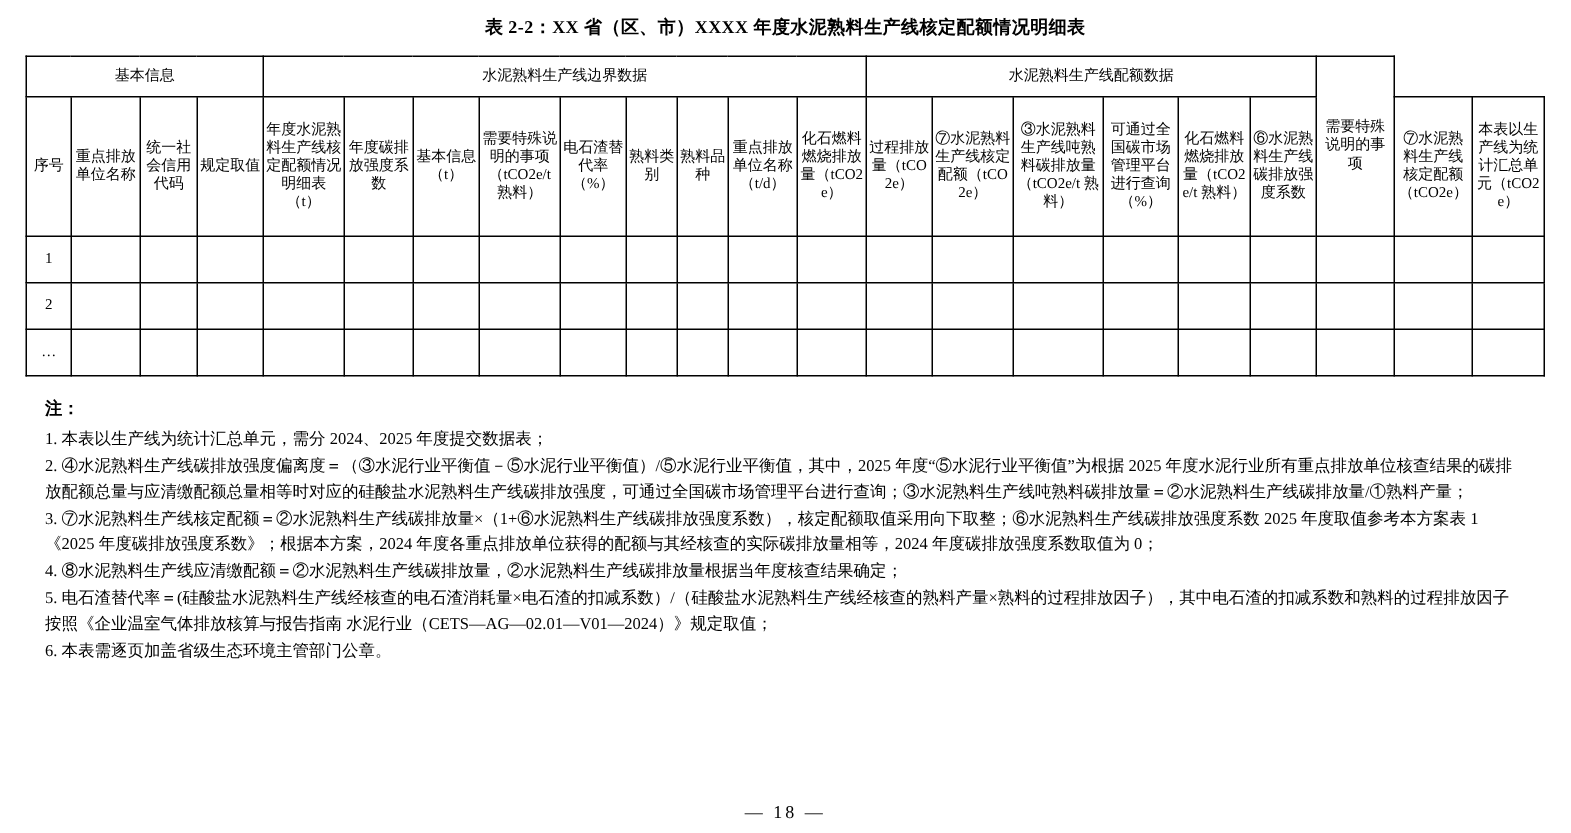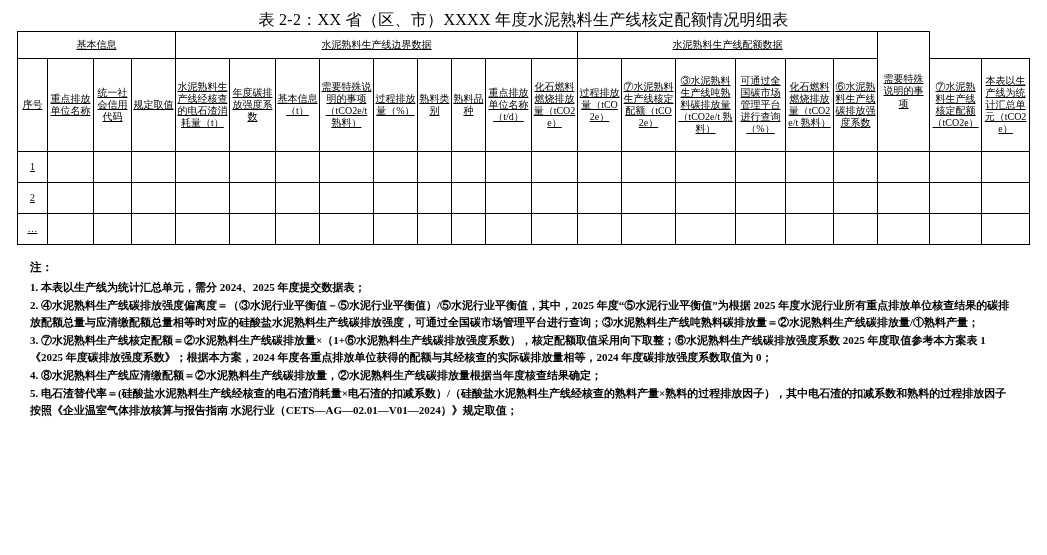"表 2-2：XX 省（区、市）XXXX 年度水泥熟料生产线核定配额情况明细表" .doc-title { font-size: 16px -> 12px; font-weight: normal -> bold; margin-bottom: none -> 10px }
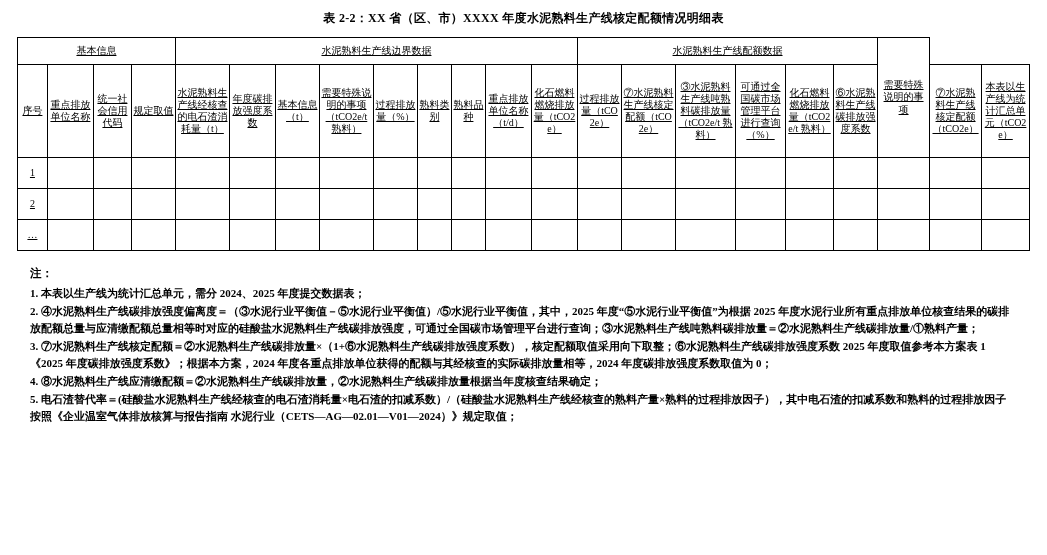"基本信息" table.main { text-decoration: underline -> none }
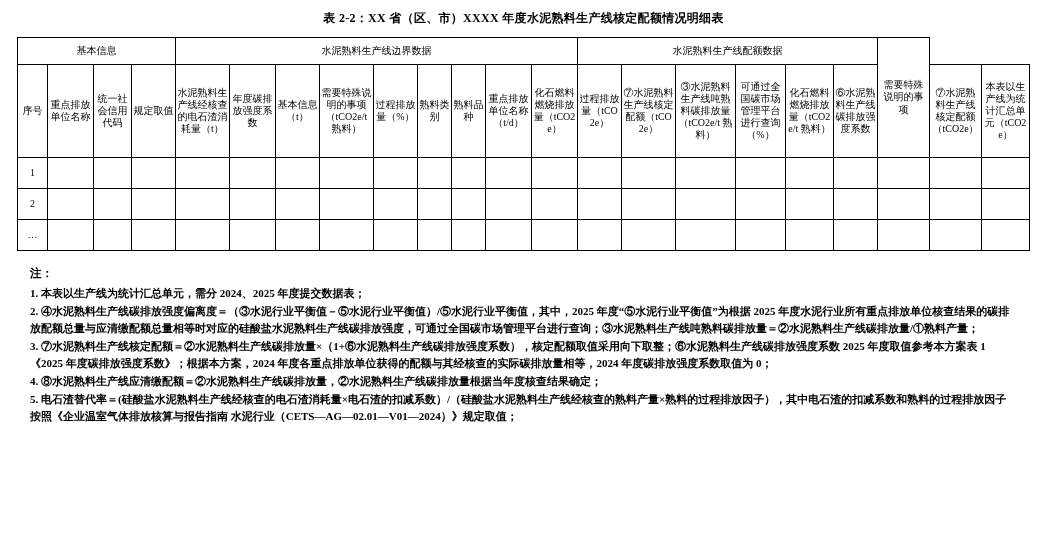"水泥熟料生产线经核查的电石渣消耗量（t）" td { text: 水泥熟料生产线经核查的电石渣消耗量 -> 年度水泥熟料生产线核定配额情况明细表 }
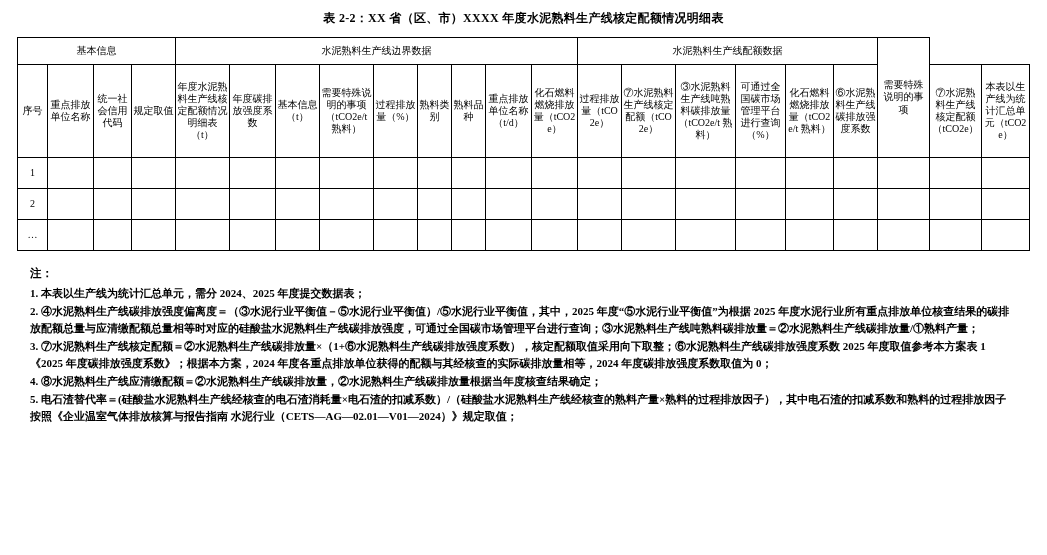"过程排放量（%）" td { text: 过程排放量 -> 电石渣替代率 }
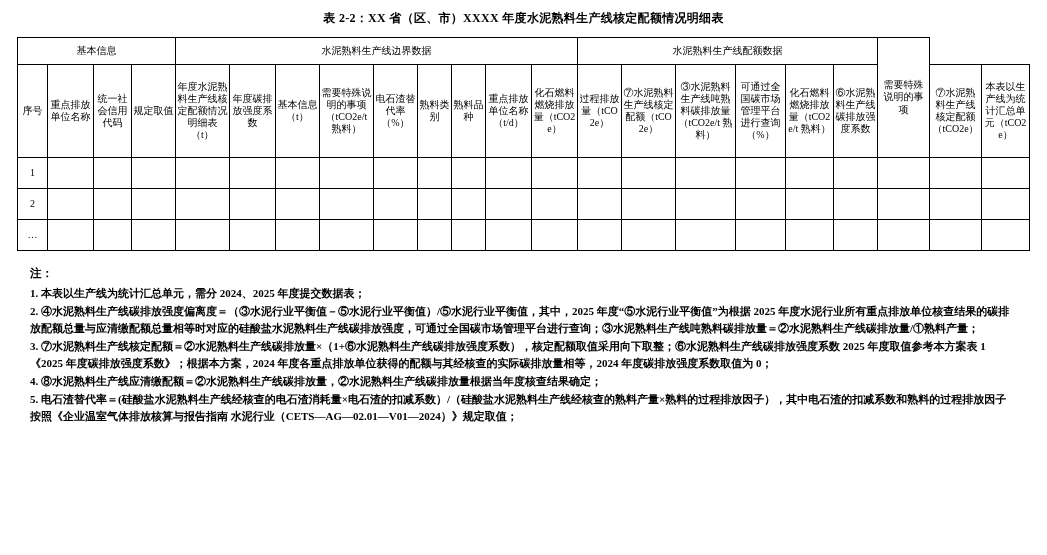"1. 本表以生产线为统计汇总单元，需分 2024、2025 年度提交数据表；" .notes .note-line { font-weight: bold -> none }
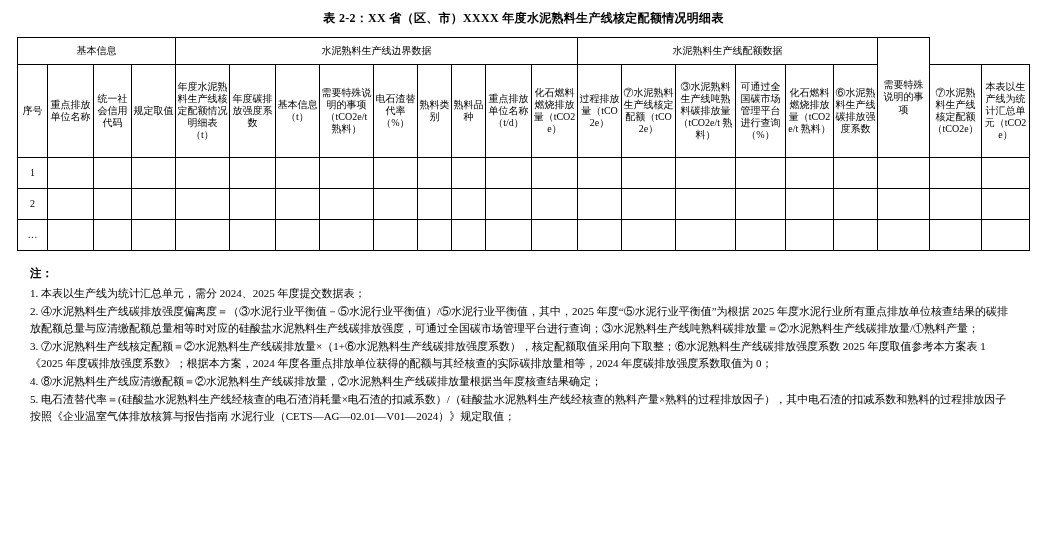"6. 本表需逐页加盖省级生态环境主管部门公章。" div.note-line { html: none -> <div>6. 本表需逐页加盖省级生态环境主管部门公章。</div> }
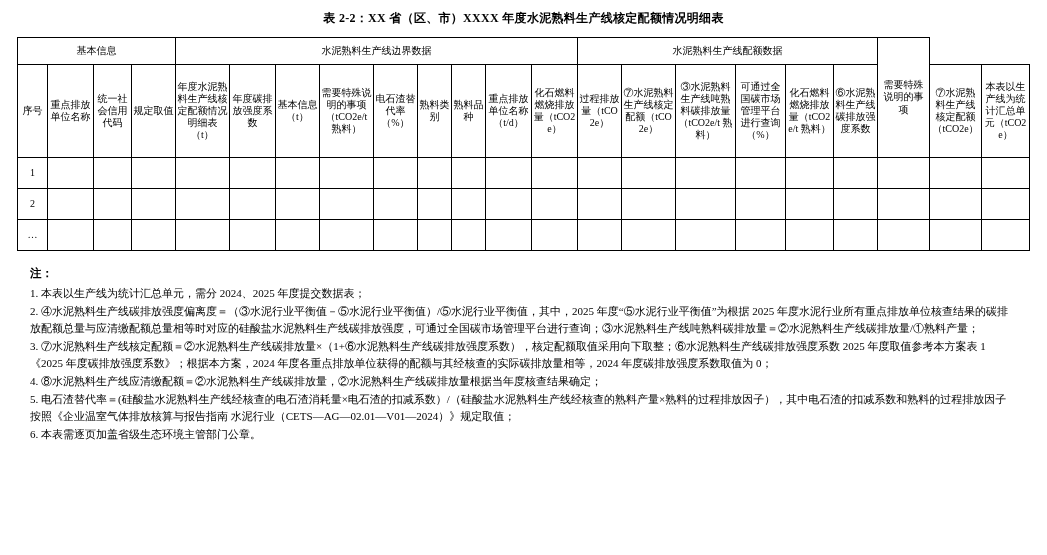"— 18 —" div.page-number { html: none -> <div>— 18 —</div> }
